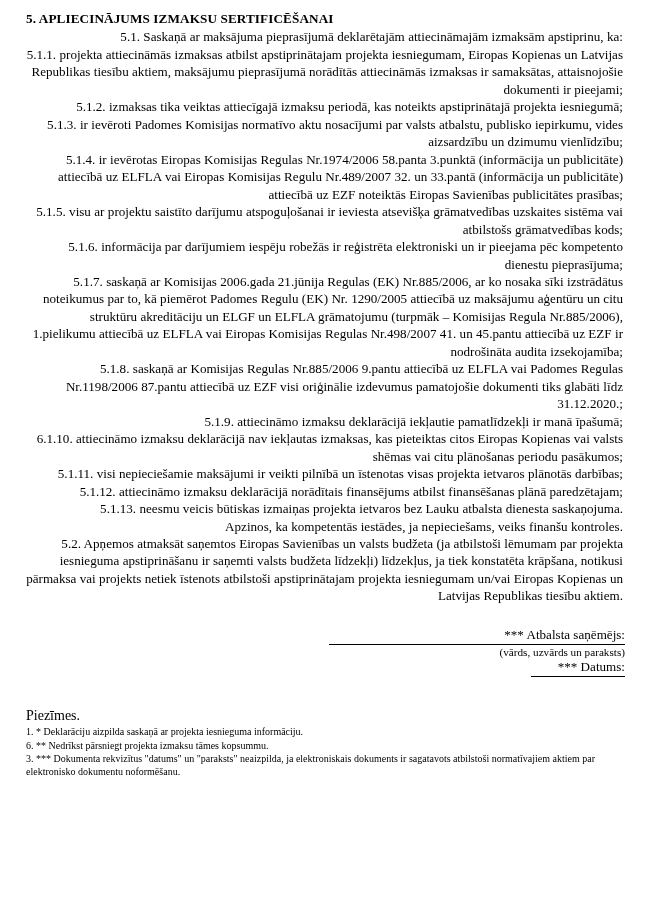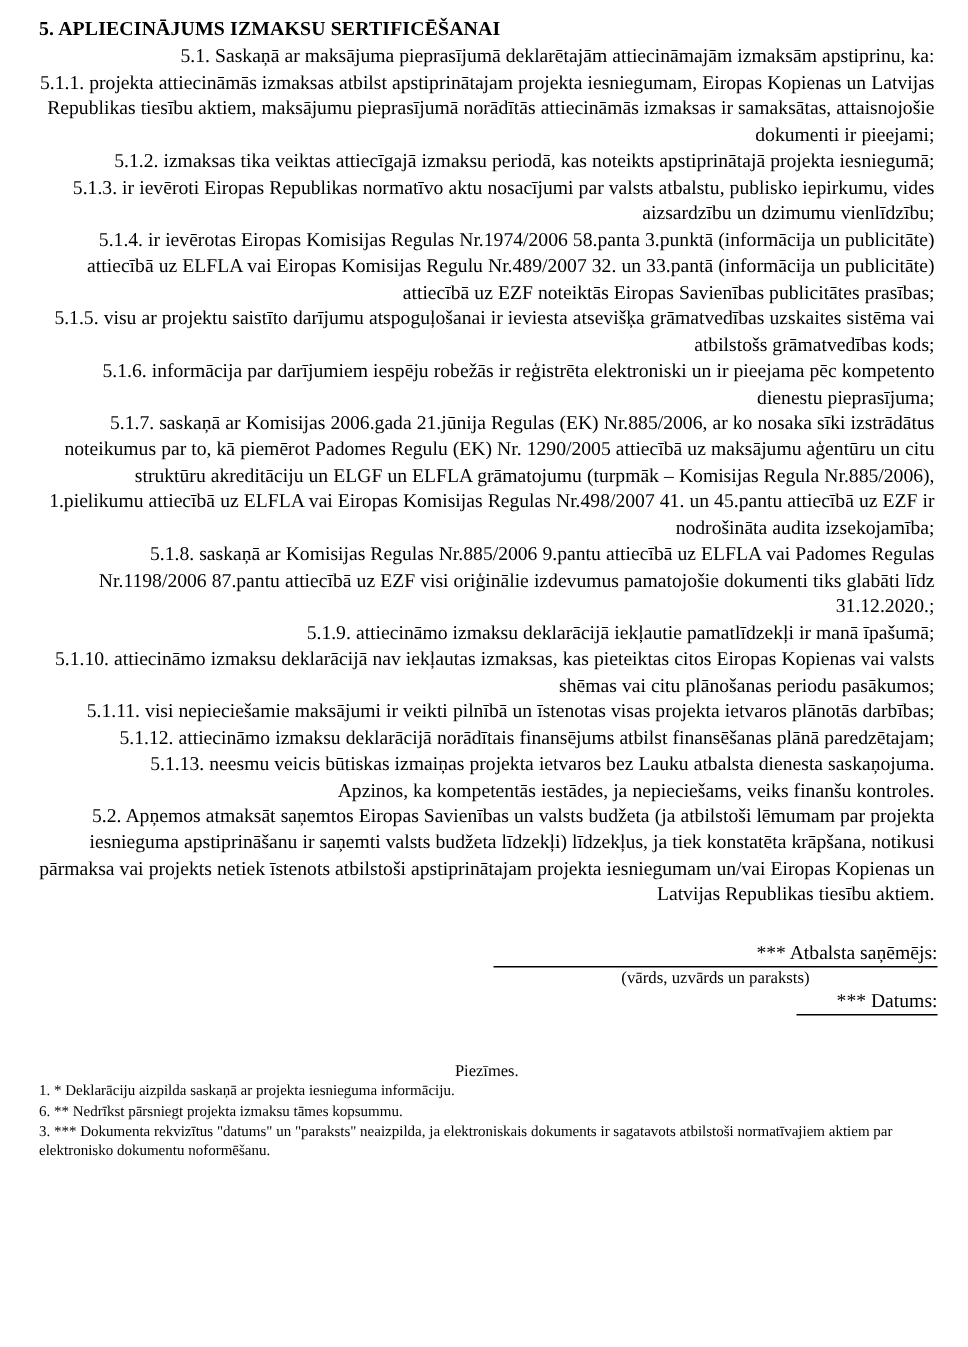"5.1.3. ir ievēroti Eiropas Republikas" p.clause { text: Eiropas Republikas -> Padomes Komisijas }
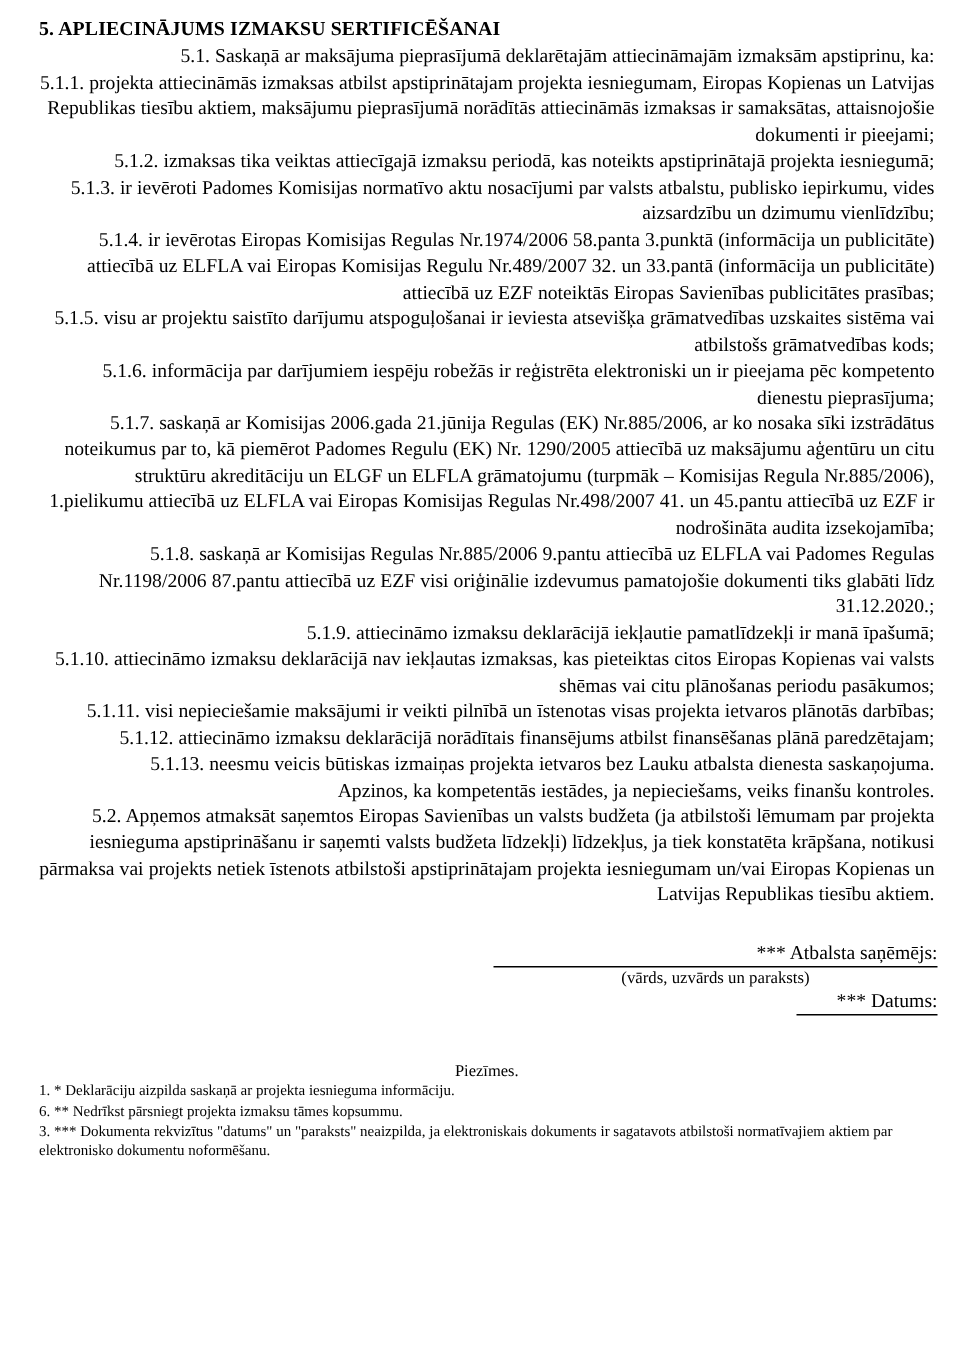"5.1.10. attiecināmo izmaksu deklarācijā" p.clause { text: 5.1.10 -> 6.1.10 }
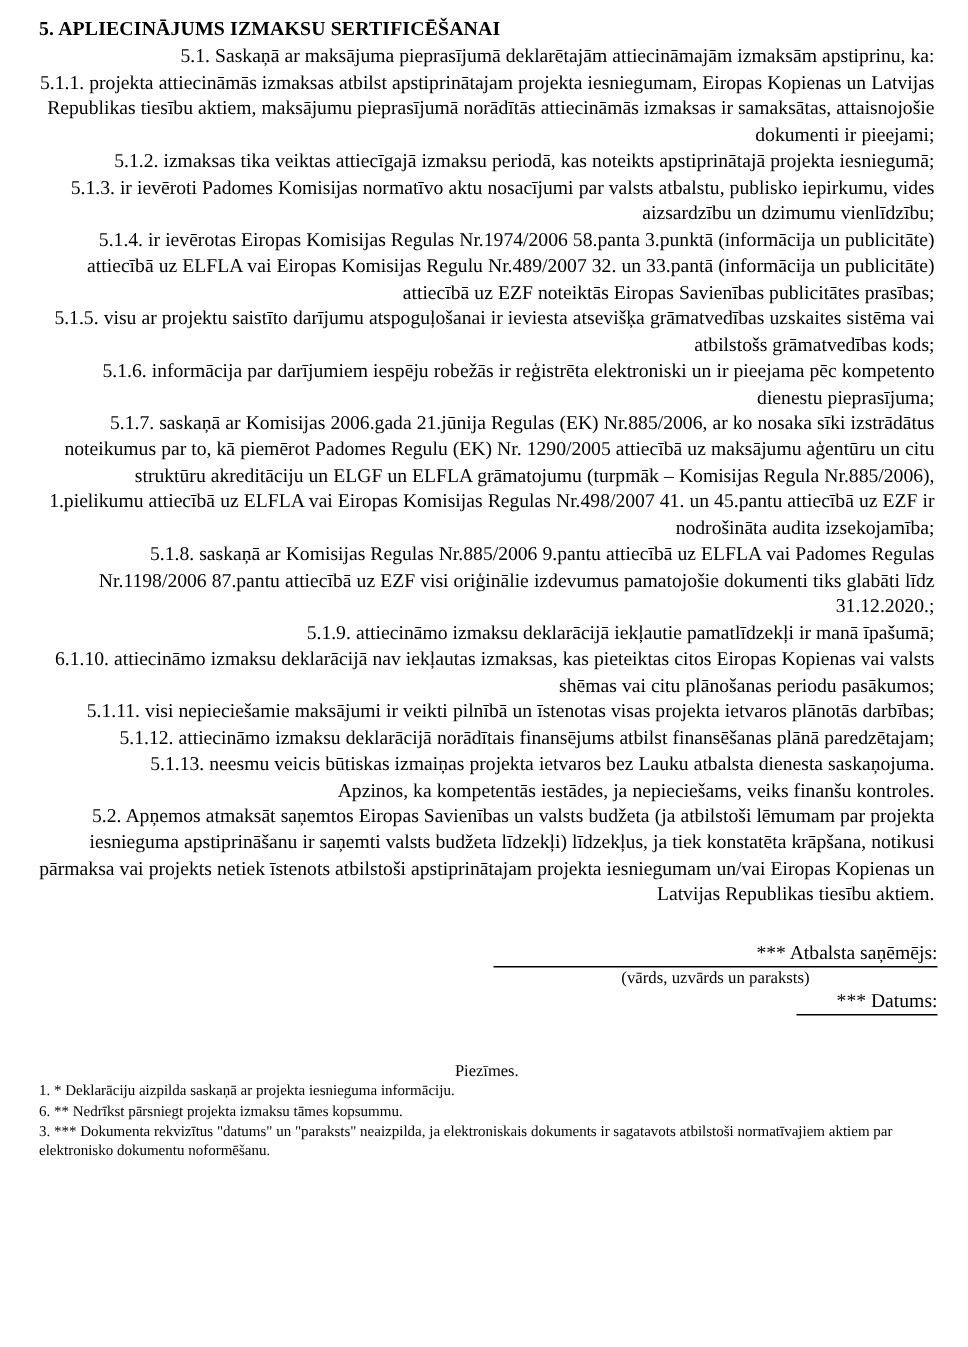"(vārds, uzvārds un paraksts)" .sig-caption { text-align: center -> right }
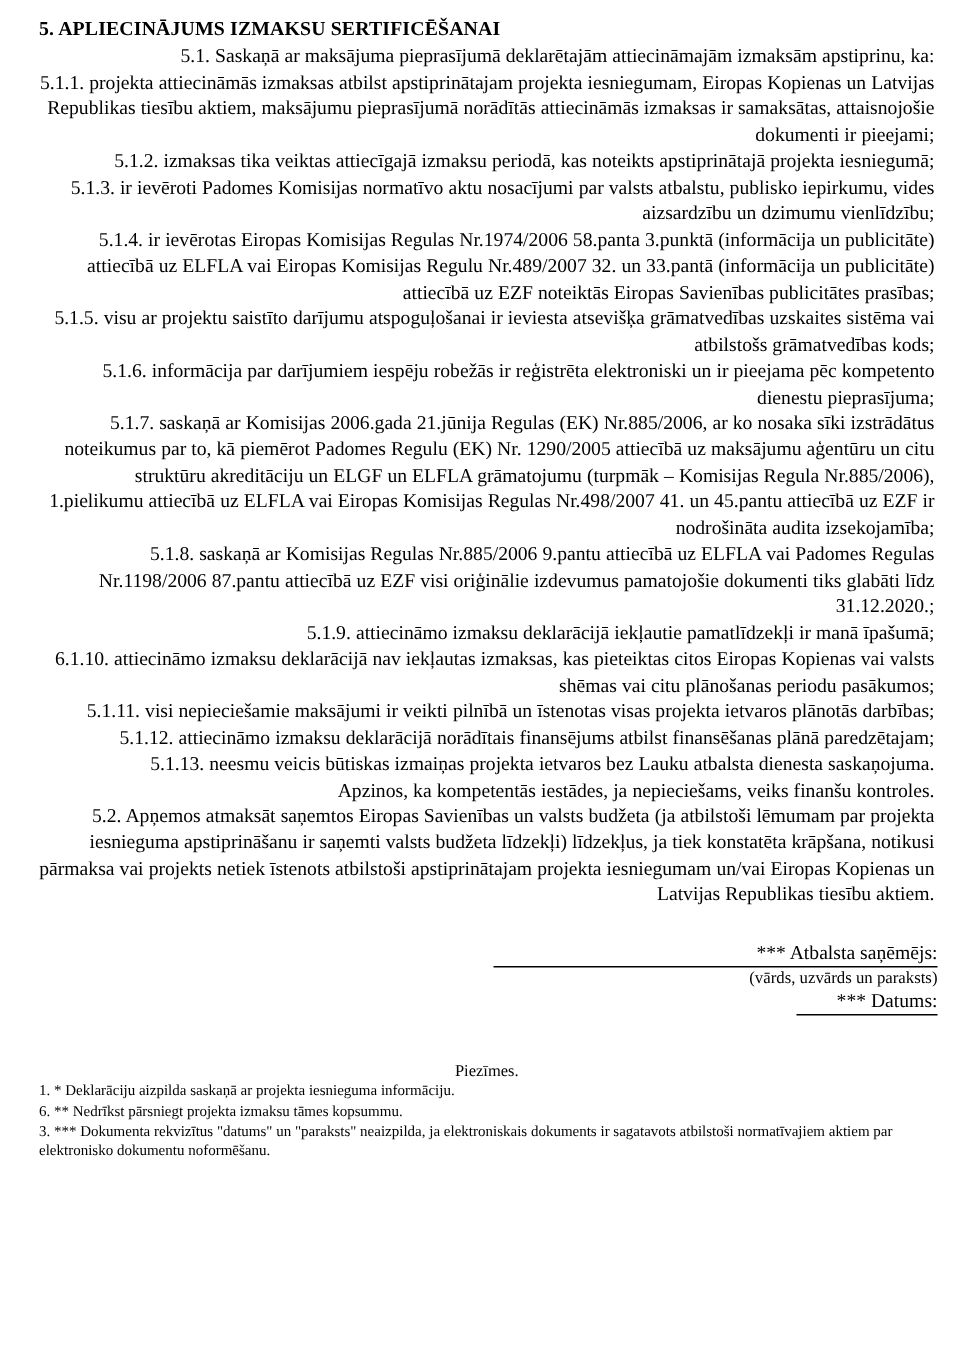"Piezīmes." .notes-title { font-size: 11px -> 14px; text-align: center -> none }
